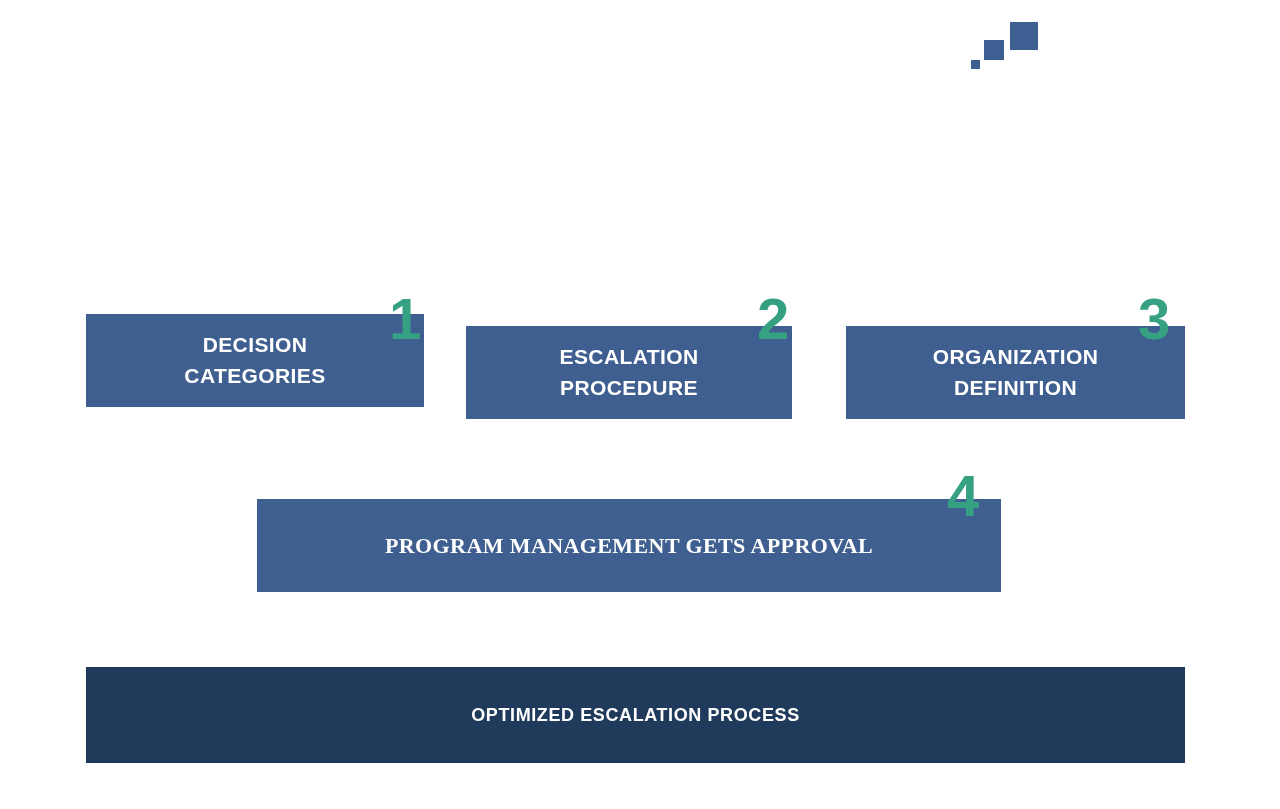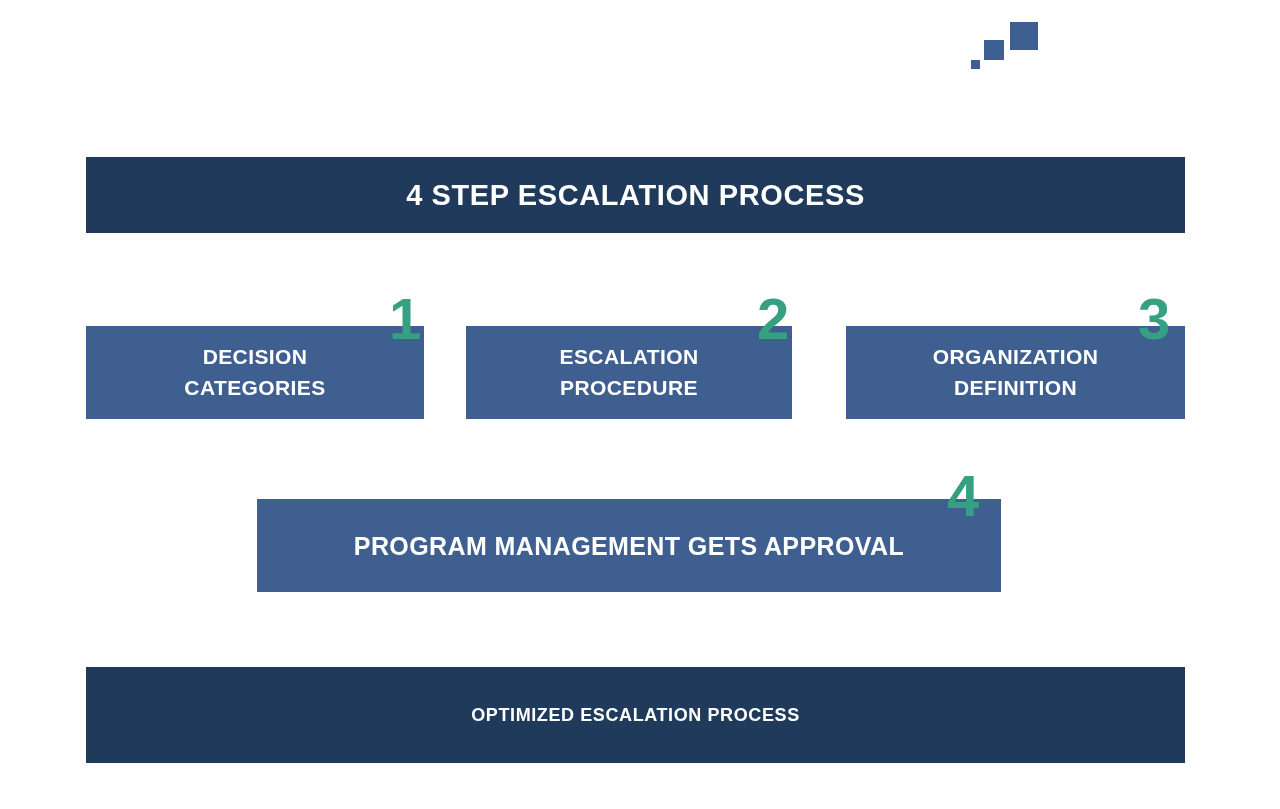"4 STEP ESCALATION PROCESS" div.banner { html: <div> <span>4 STEP ESCALATION PROCESS</span> </div> -> none }
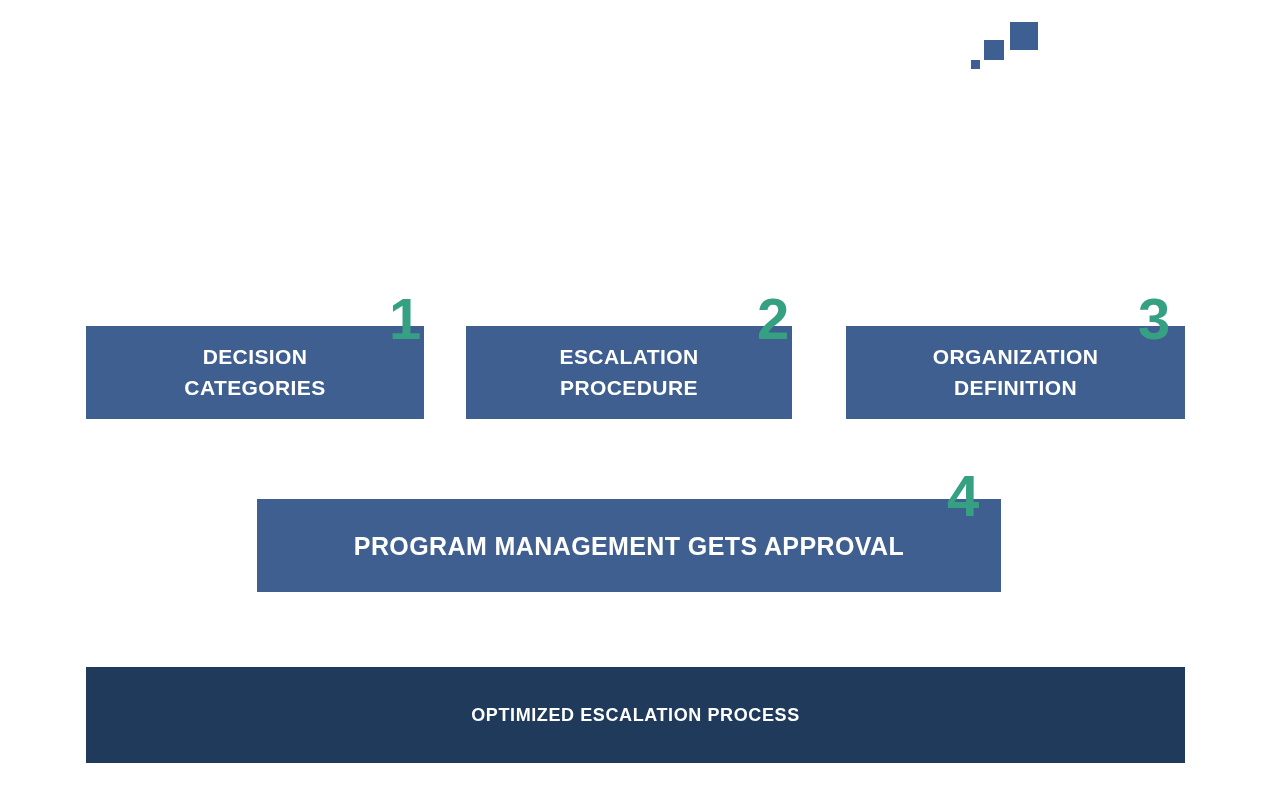"DECISION" #step-1 { top: 326px -> 314px }
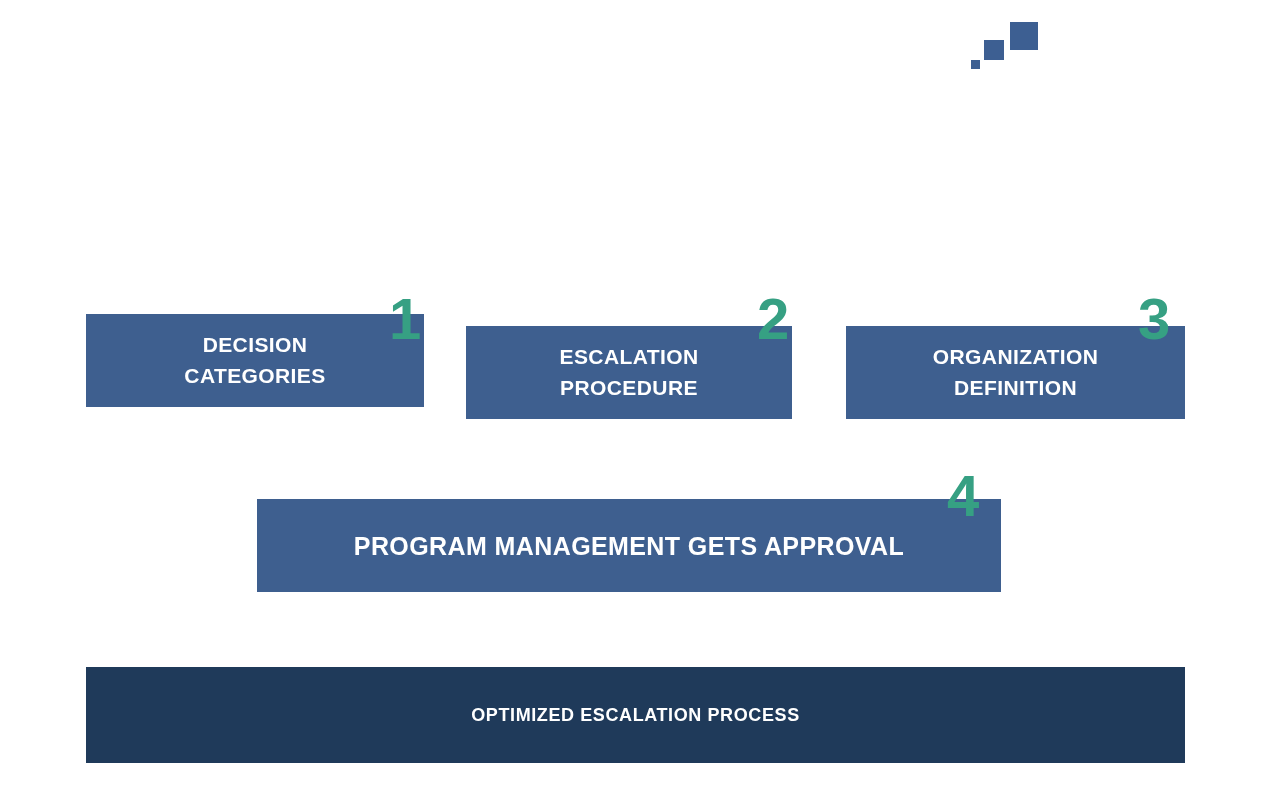"PROGRAM MANAGEMENT GETS APPROVAL" #step-4 .step-label { font-family: none -> Liberation Serif, serif; font-size: 25px -> 22px }
